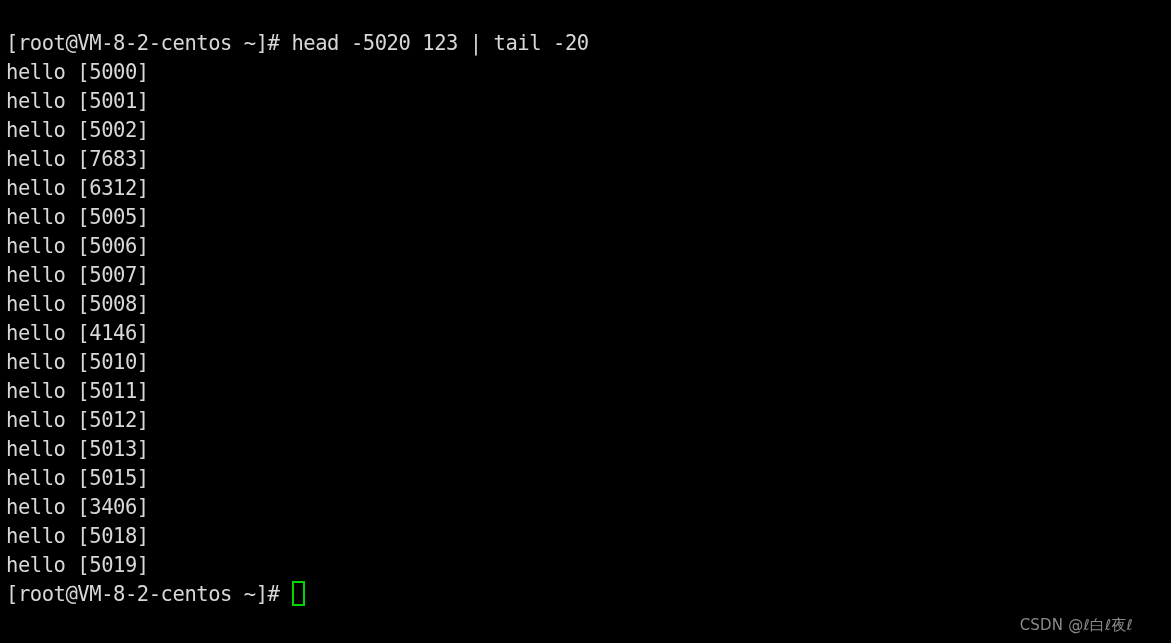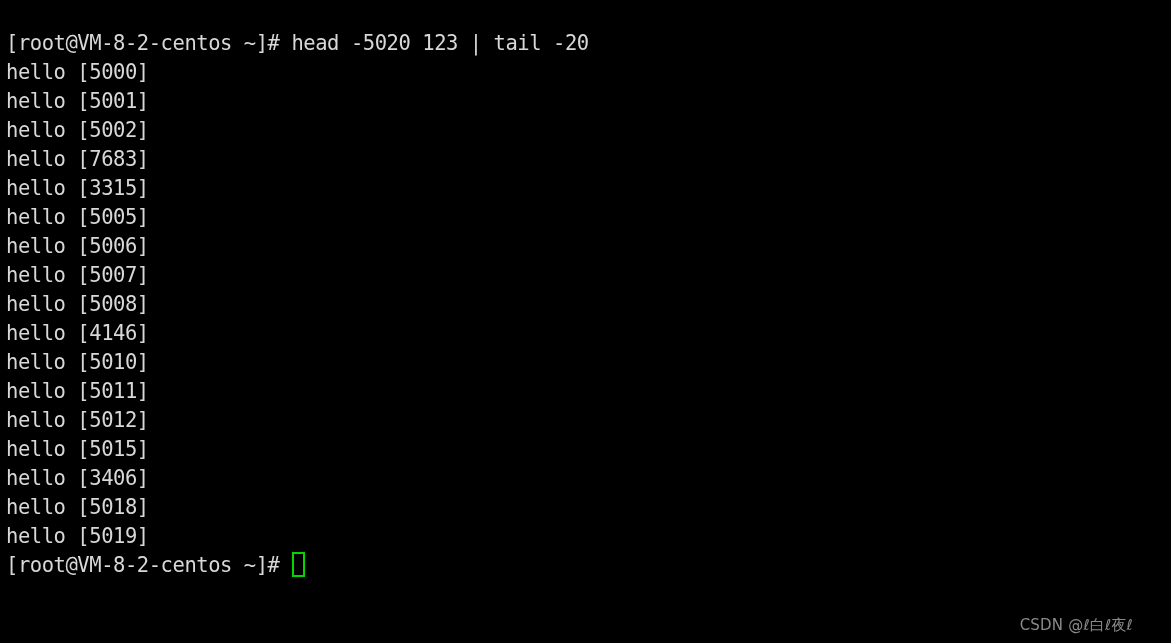"hello [3315]" div.line { text: 3315 -> 6312 }
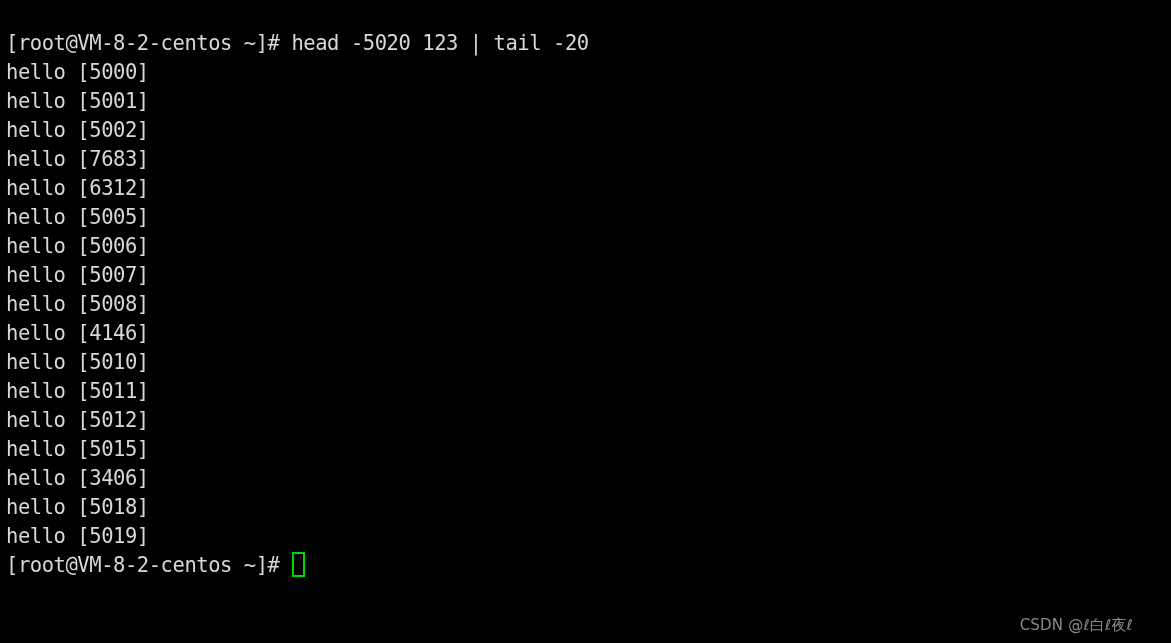"hello [5013]" div.line { html: none -> <div>hello [5013]</div> }
